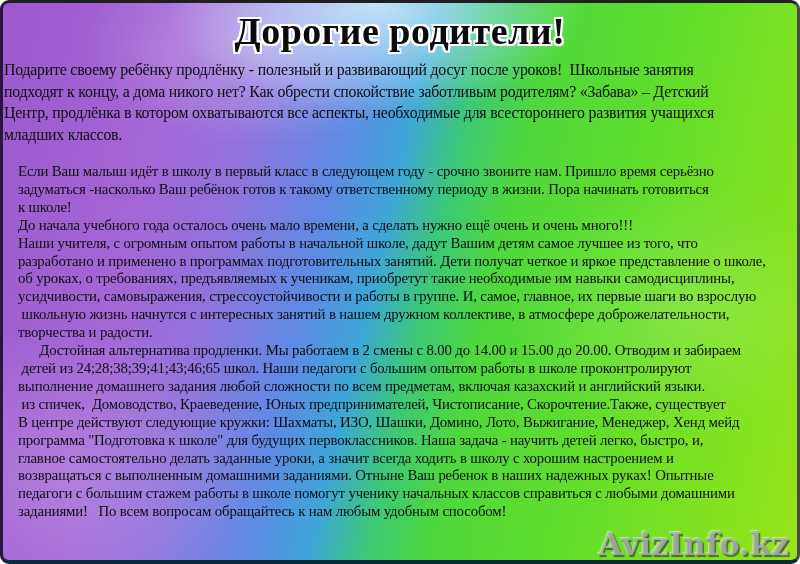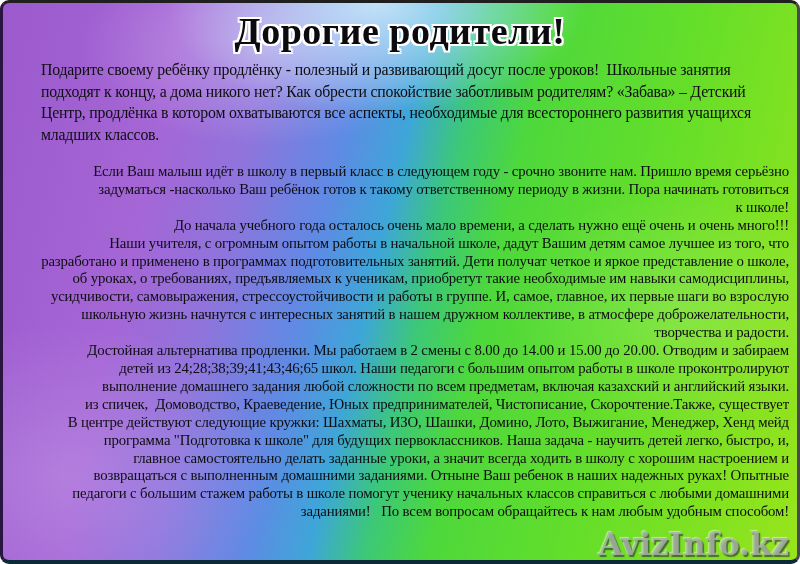"Подарите своему ребёнку продлёнку -" .intro { margin-left: 23px -> none; padding: 0 10px 0 15px -> 0 10px 0 1px }
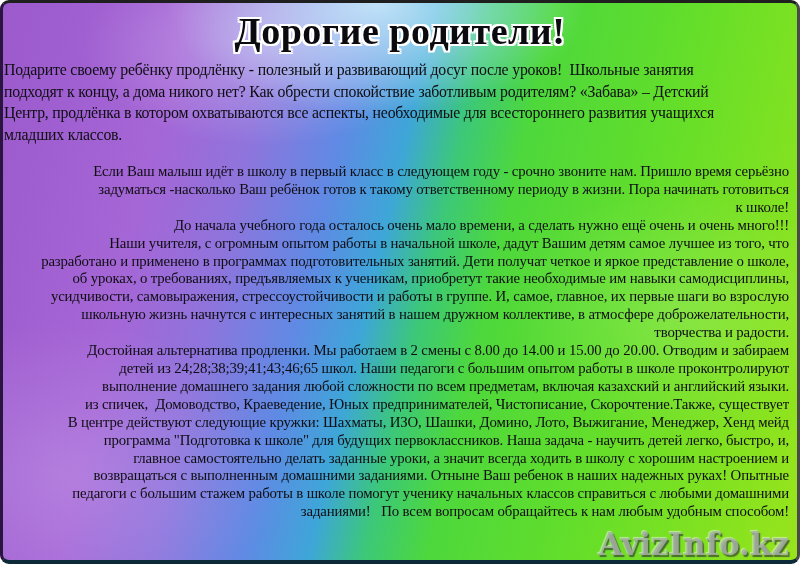"Если Ваш малыш идёт в" .bodytext { text-align: right -> none }
